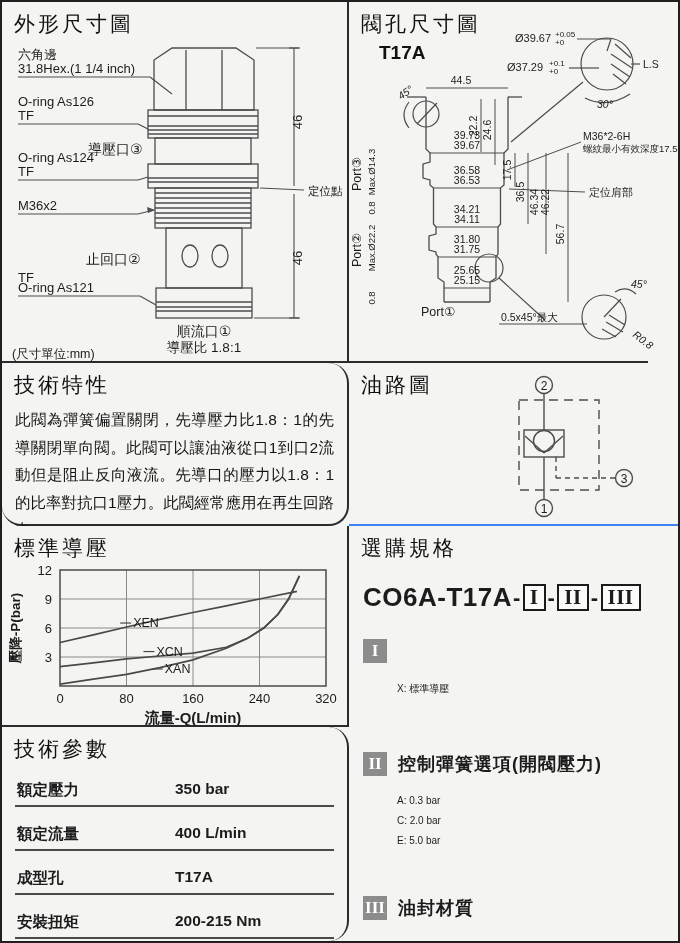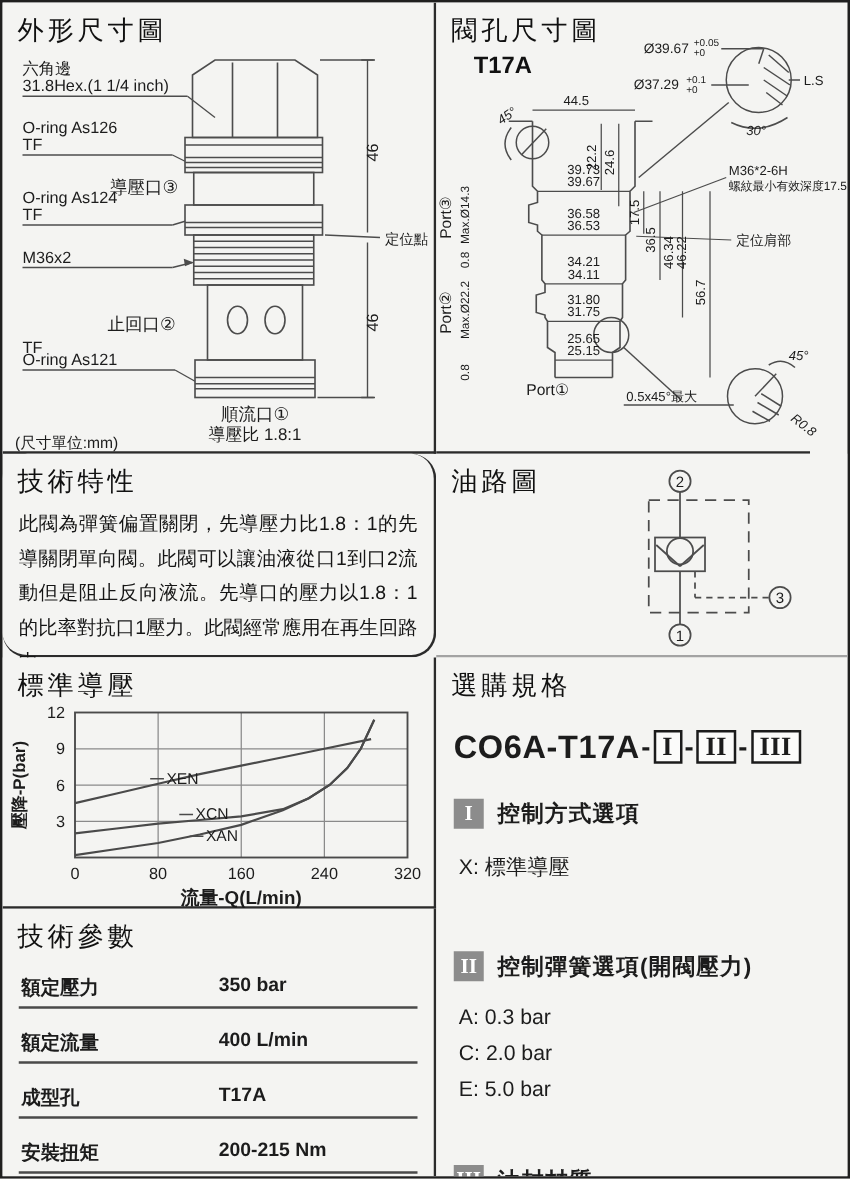"油路圖" .p-circuit { border-bottom: 2px solid #a3a3a3 -> 2px solid #3b82f6 }
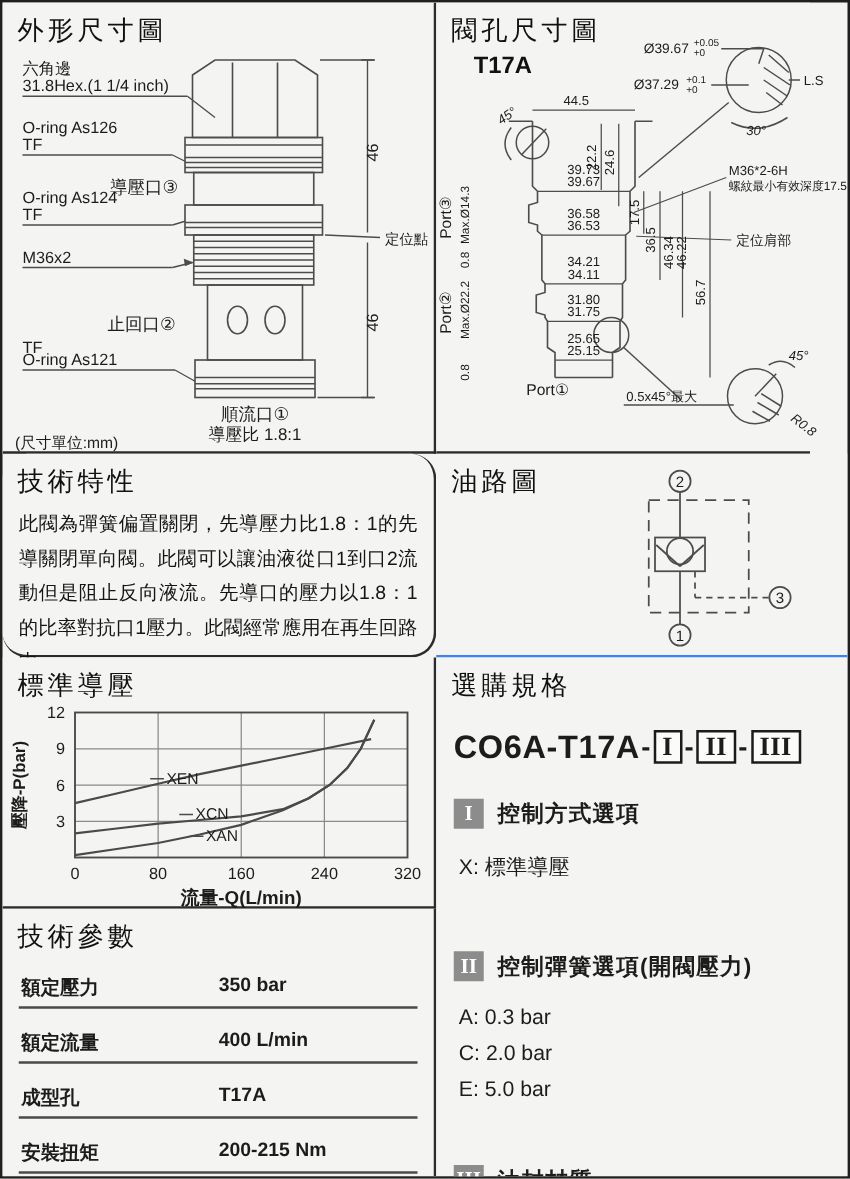"控制方式選項" span.sec-title { html: <span>控制方式選項</span> -> none }
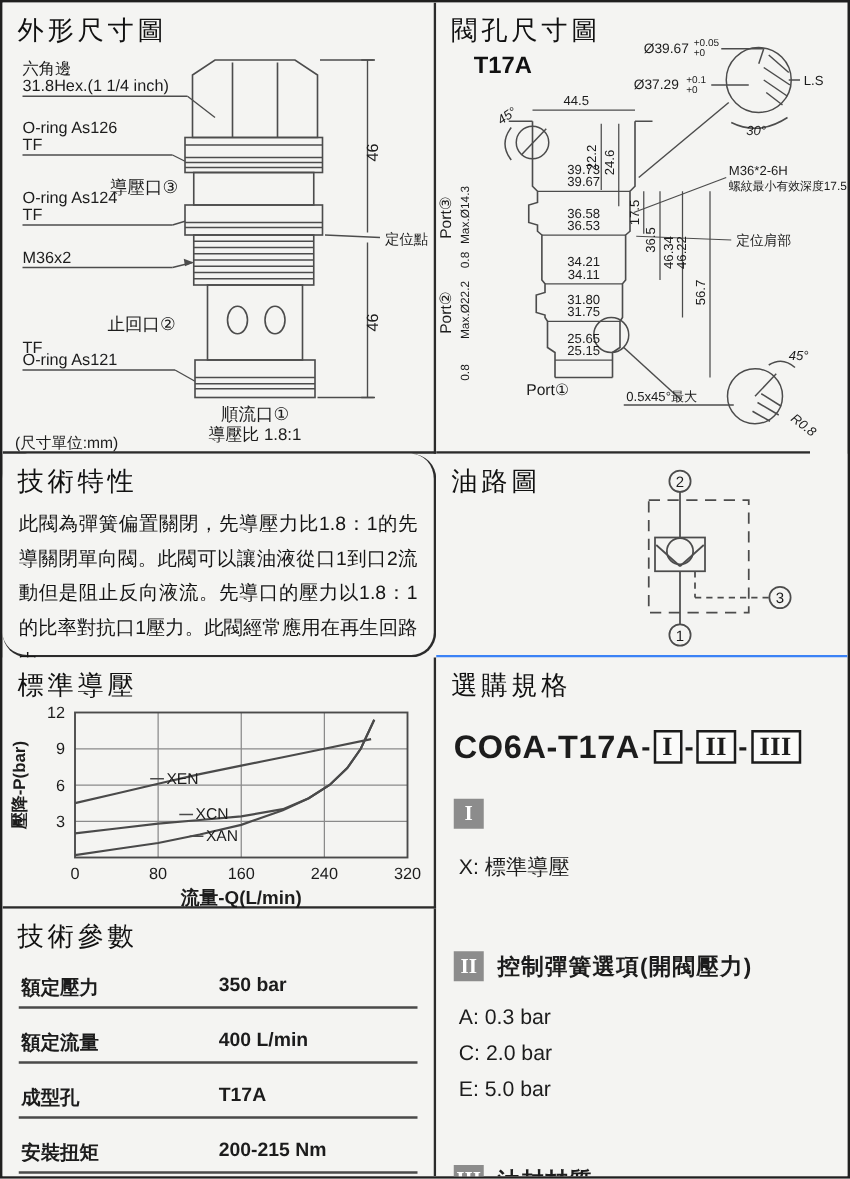"X: 標準導壓" .sec-items { font-size: 17px -> 10px; margin-left: none -> 30px }
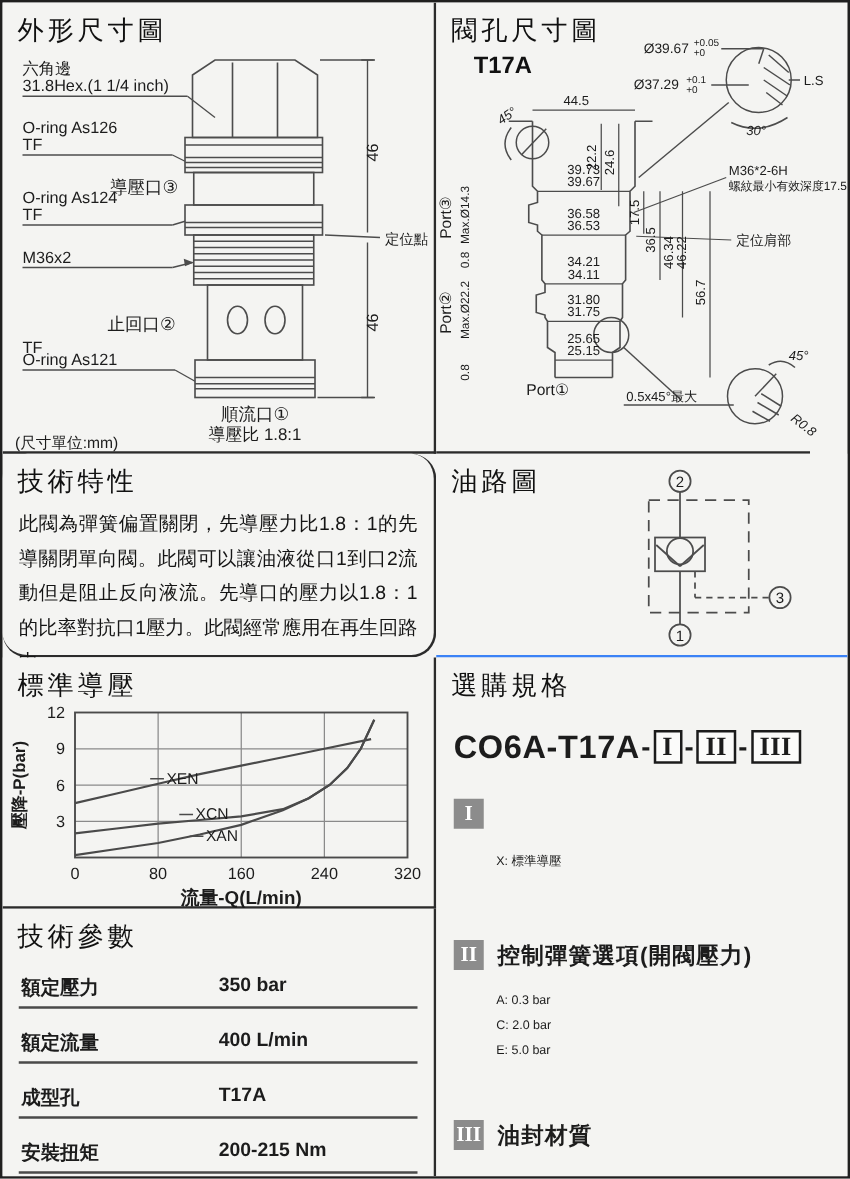"技術參數" .p-params { border-radius: none -> 20px }
